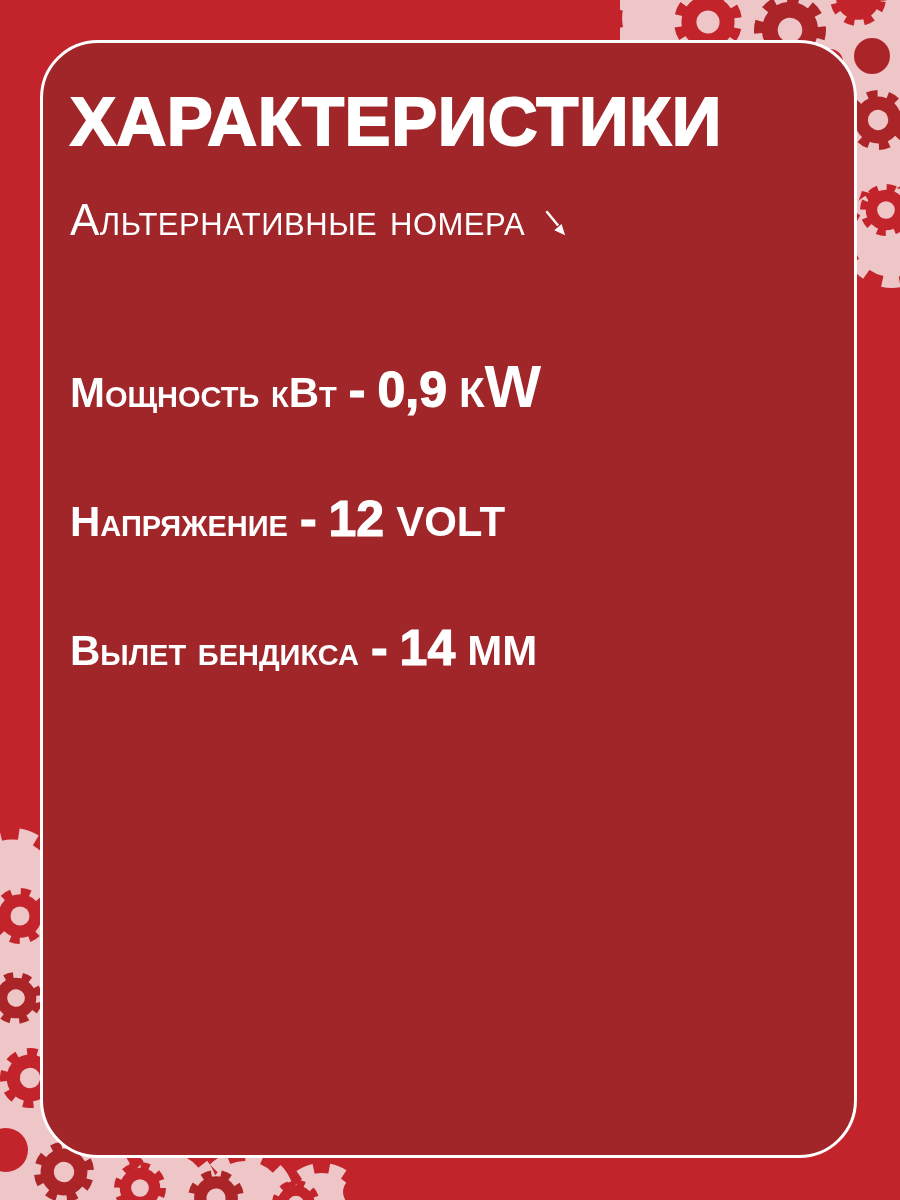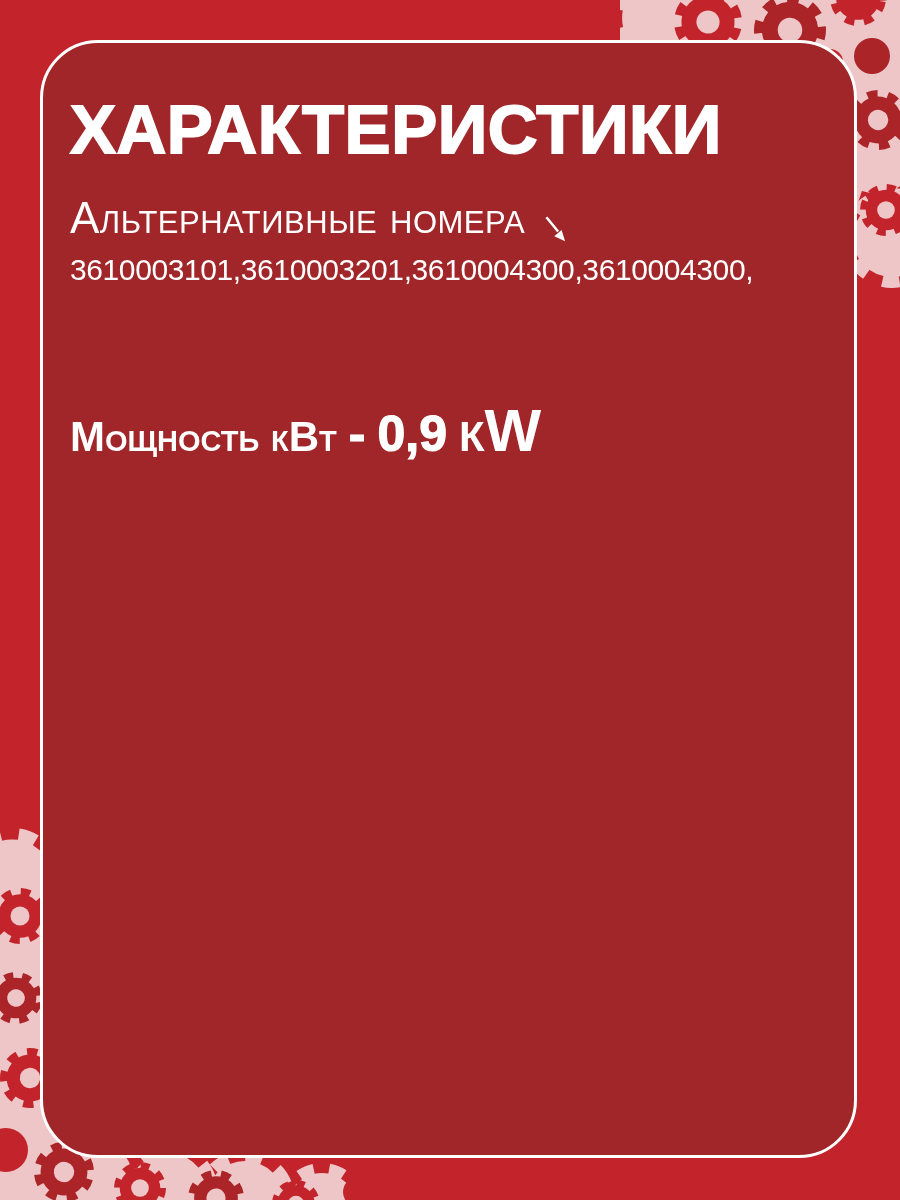"ХАРАКТЕРИСТИКИ" .card { padding: 8px 27px -> 0 27px }
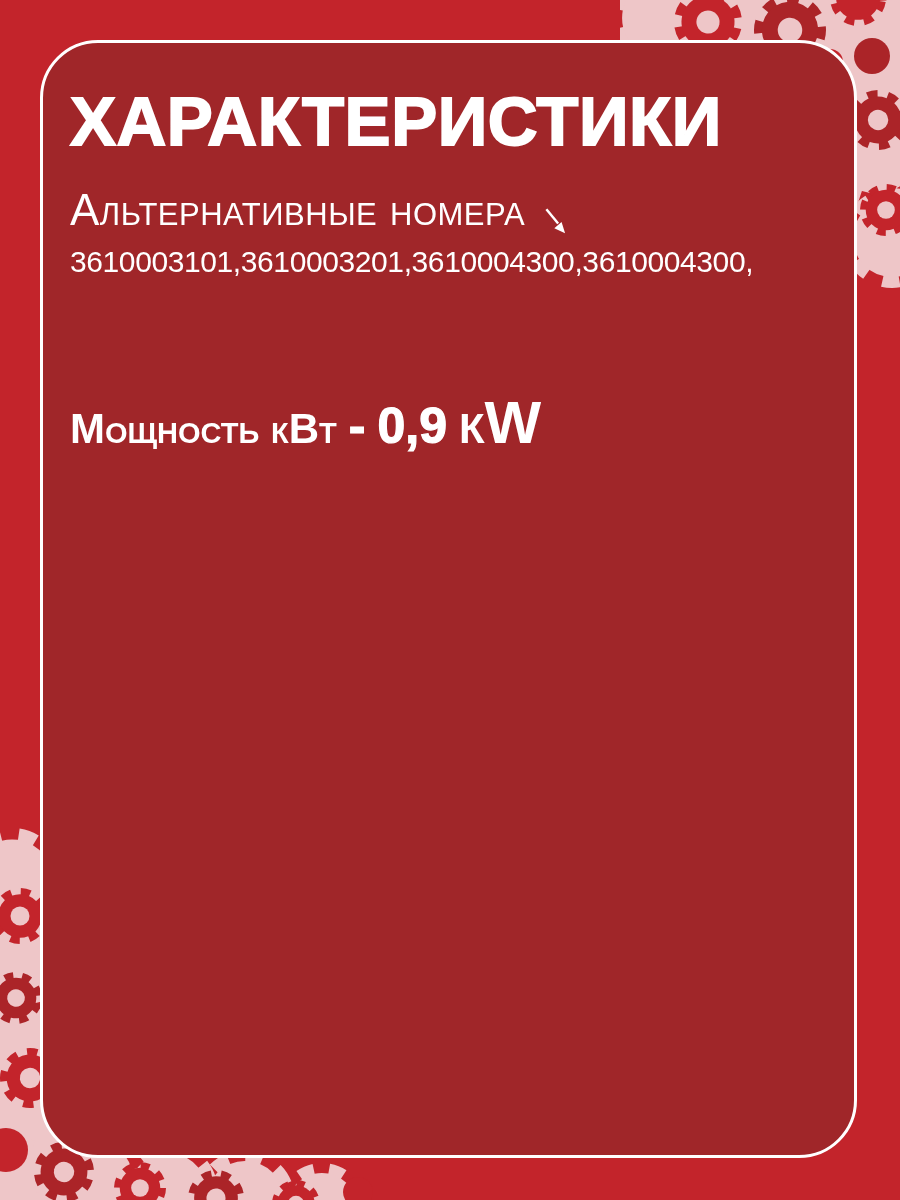"Альтернативные номера" .subtitle-row { align-items: flex-end -> center; margin-top: 30px -> 40px }
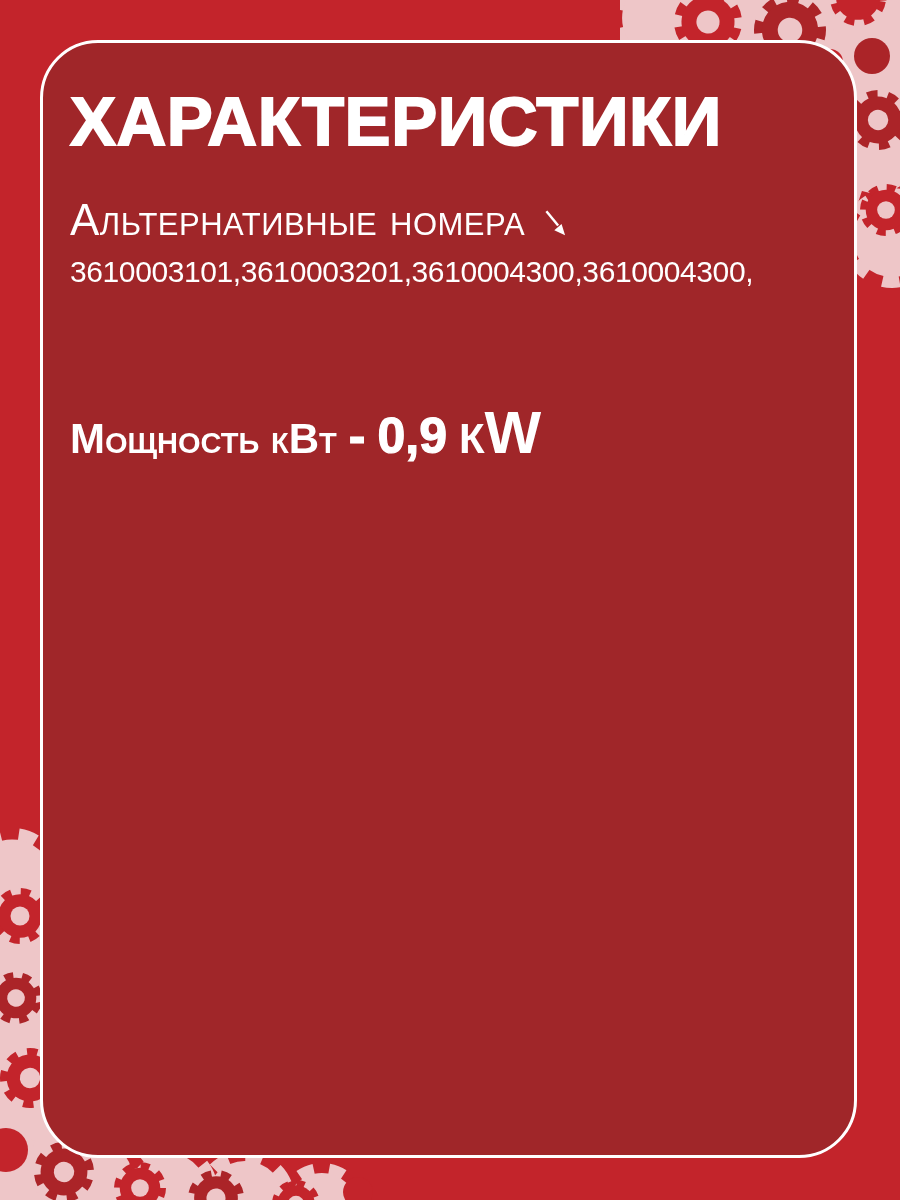"3610003101,3610003201,3610004300,3610004" div { html: <div>3610003101,3610003201,3610004300,3610004300,</div> -> none }
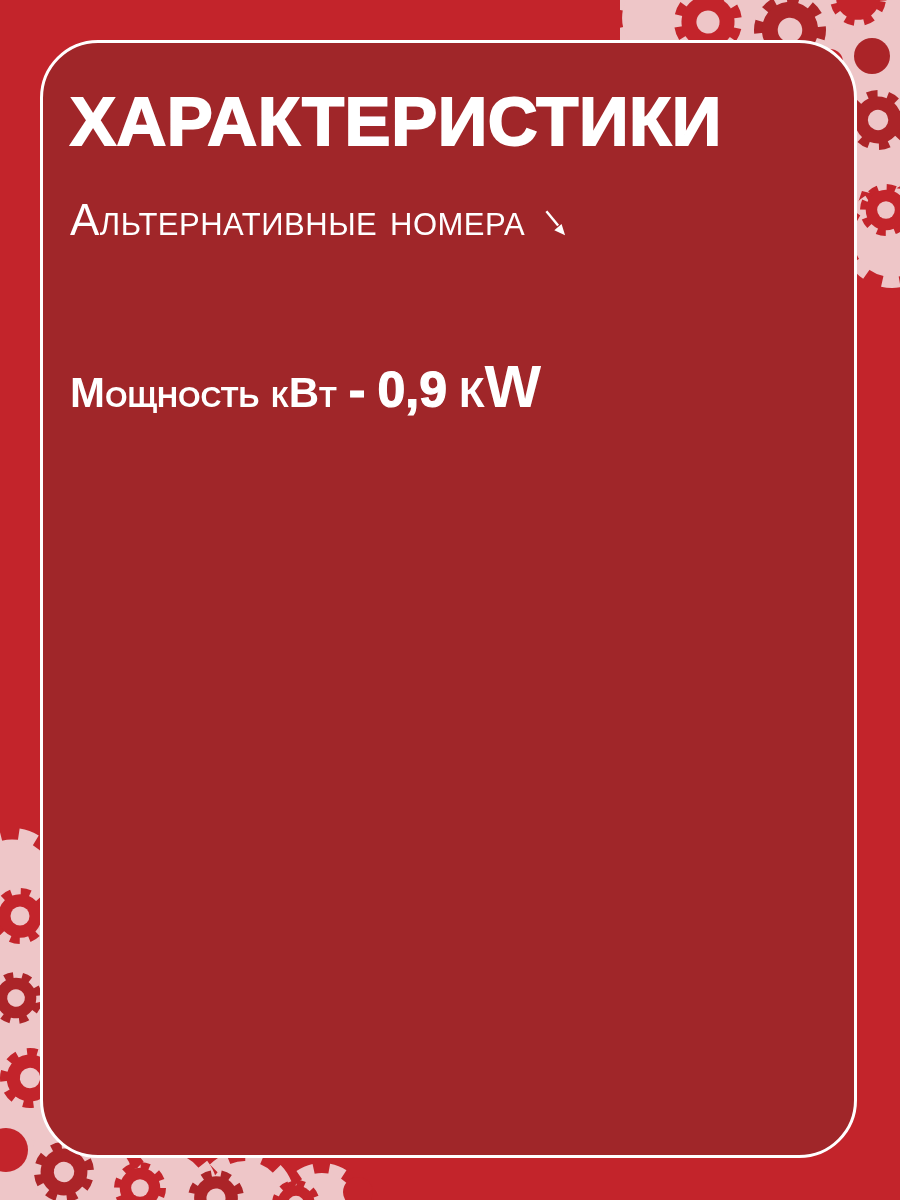"Напряжение - 12 volt" div.spec-row { html: none -> <div> <span>Напряжение</span><span>-</span><span>12</span><span>volt</span> </div> }
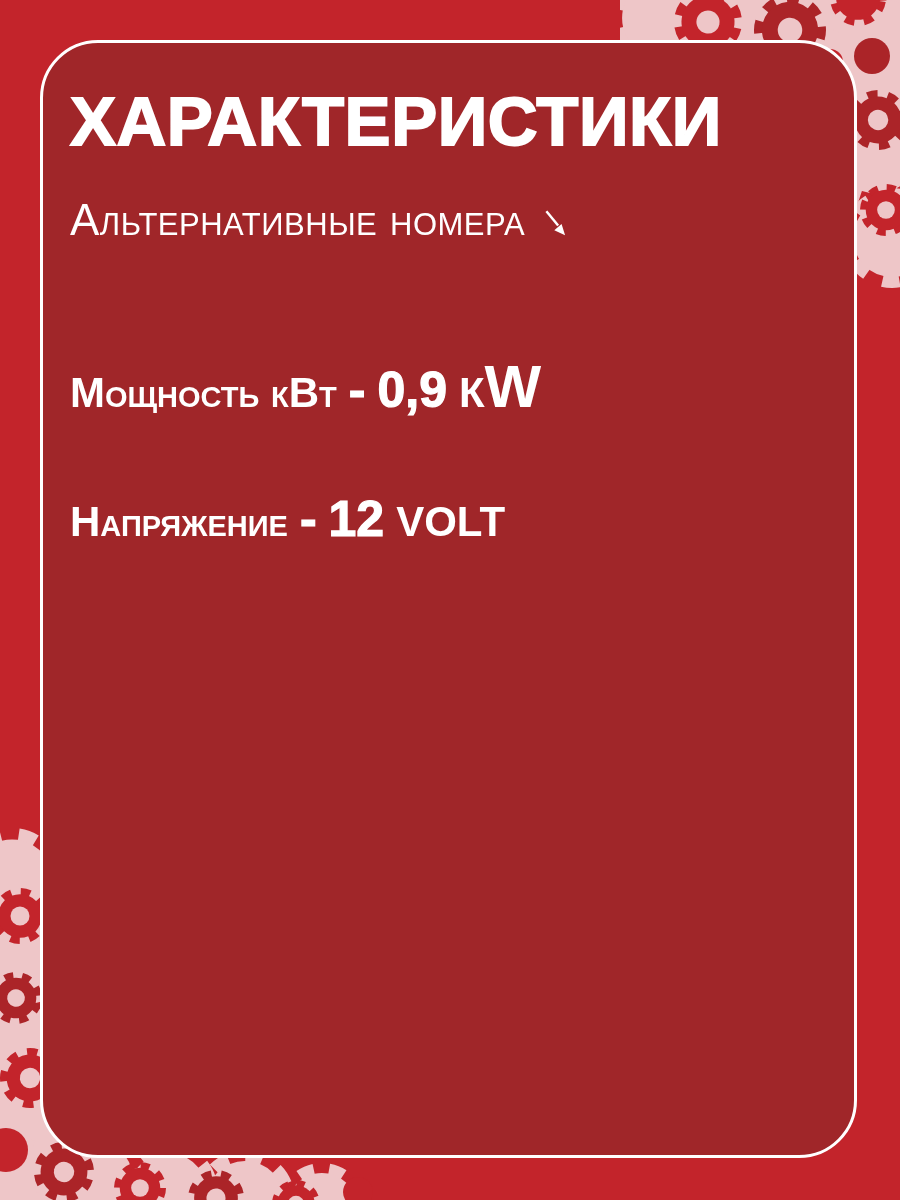"Вылет бендикса - 14 мм" div.spec-row { html: none -> <div> <span>Вылет бендикса</span><span>-</span><span>14</span><span>мм</span> </div> }
